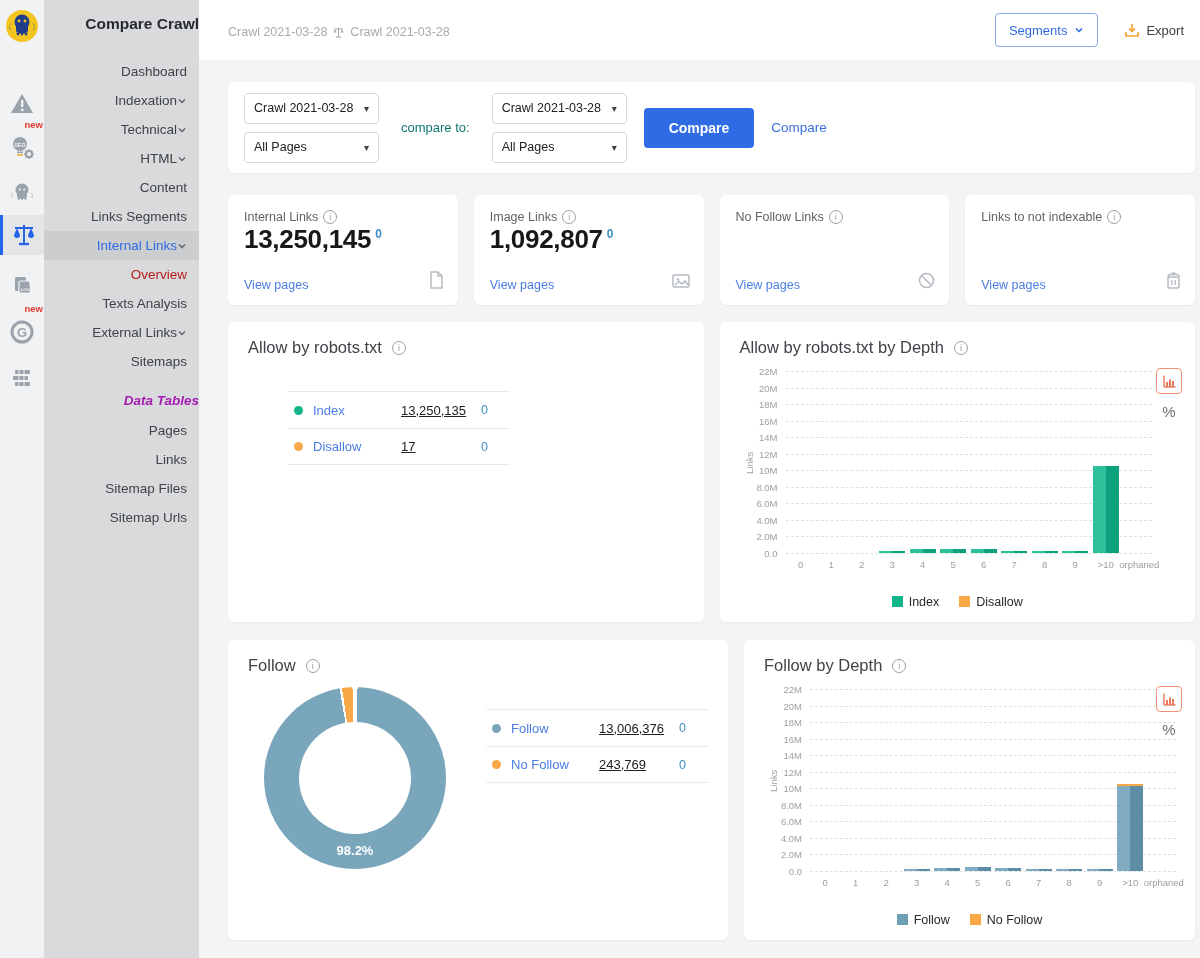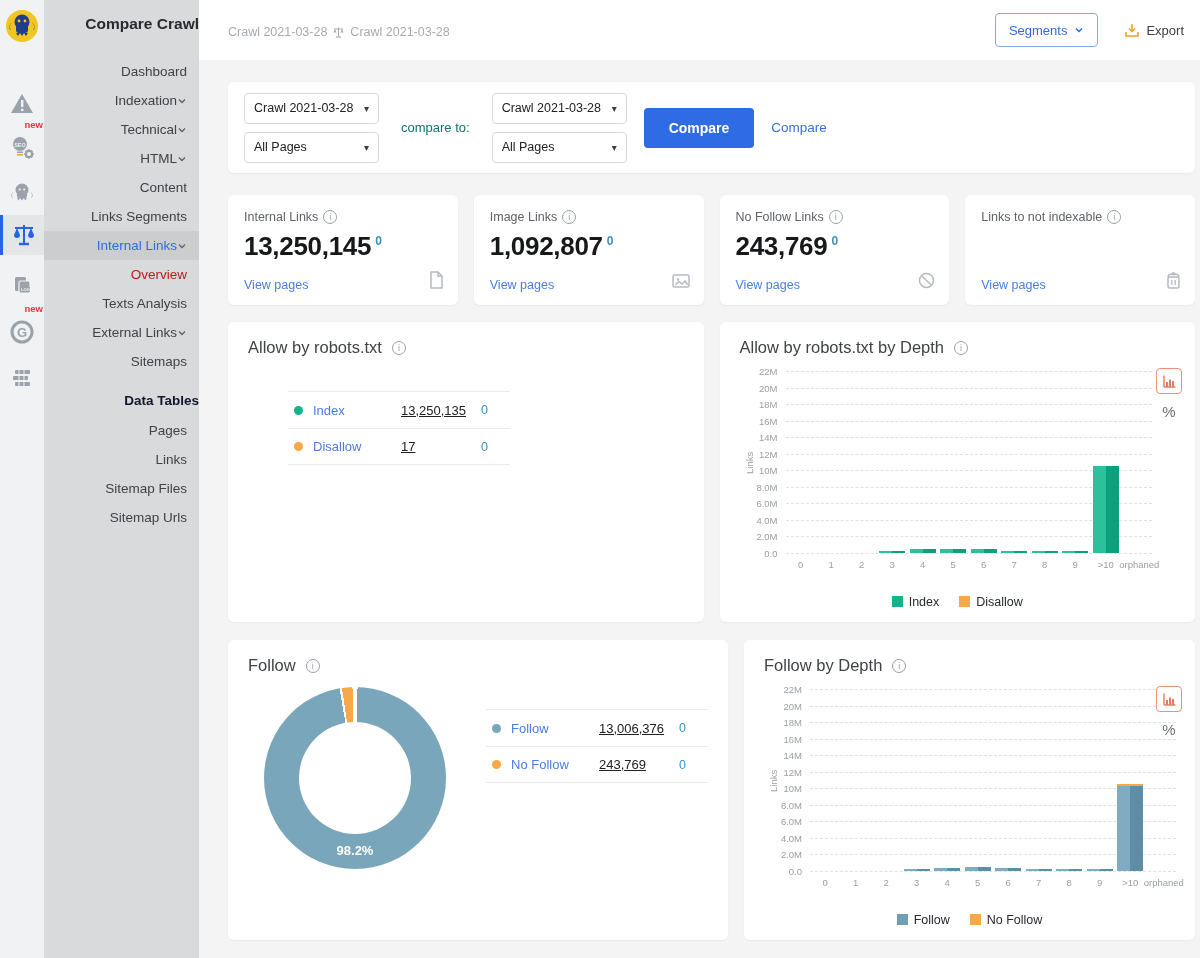"13,250,145 0" .kpi-num { margin-top: 7px -> none }
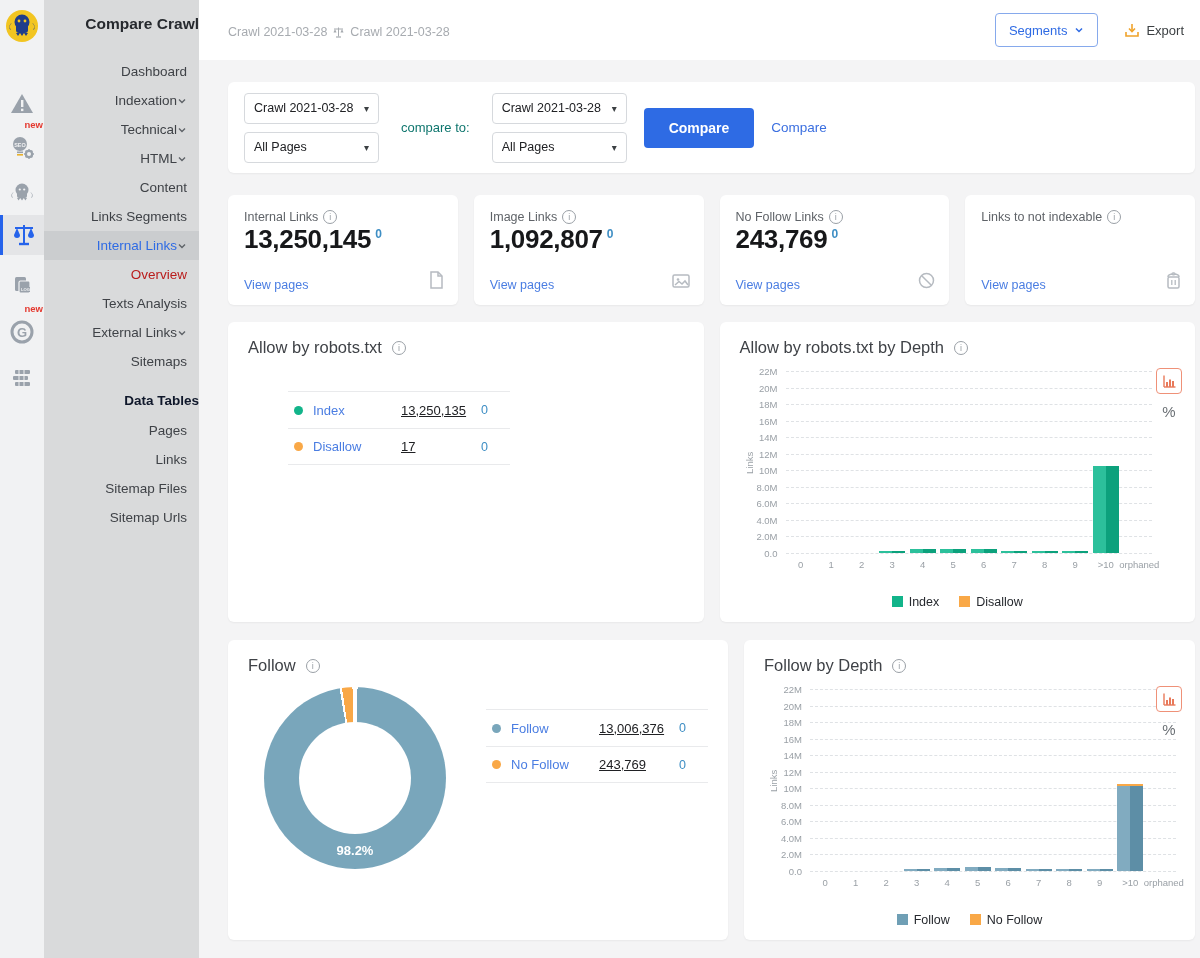"243,769 0" div.kpi-num { html: <div><span>243,769</span><sup>0</sup></div> -> none }
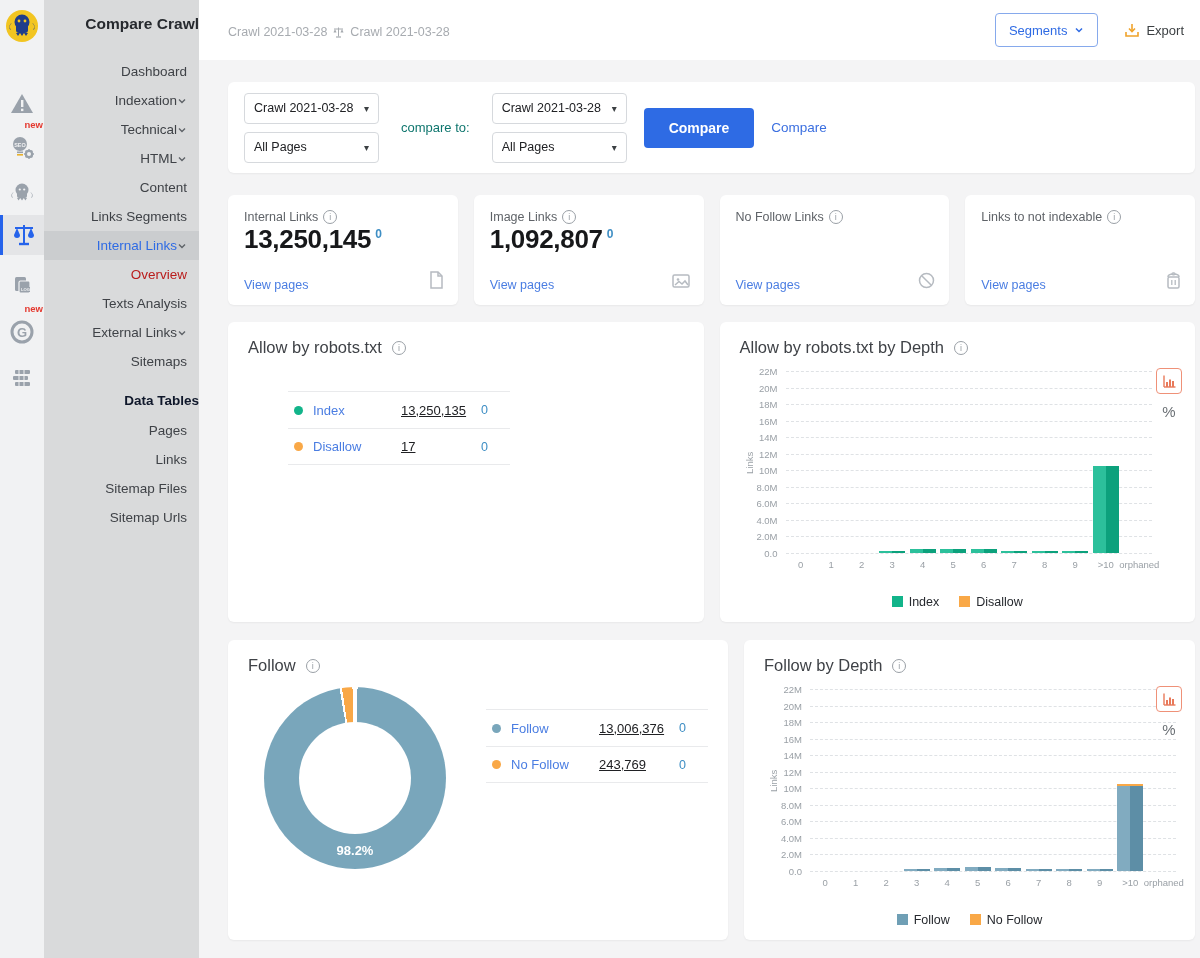"Data Tables" .m-sect { color: #0f172a -> #a21caf; font-style: none -> italic }
